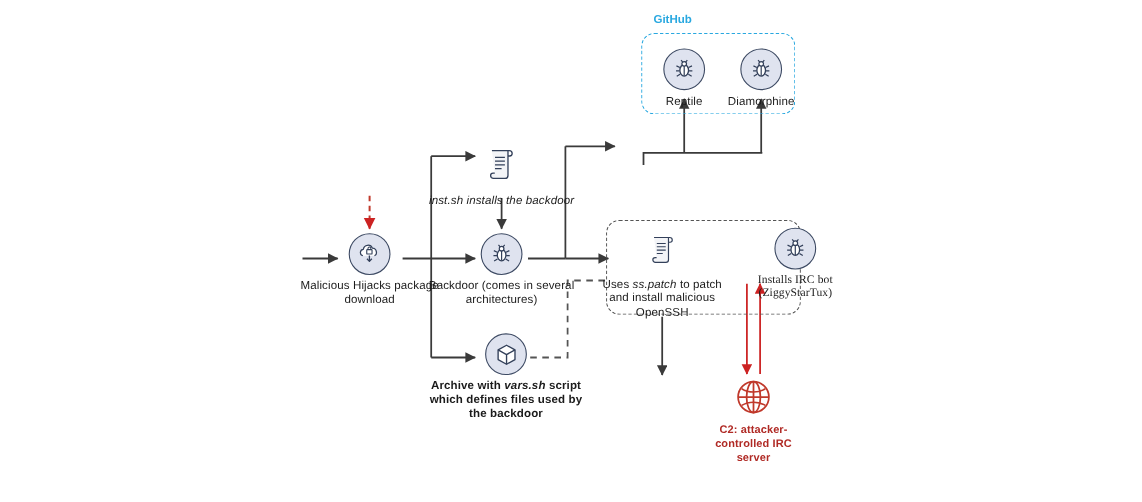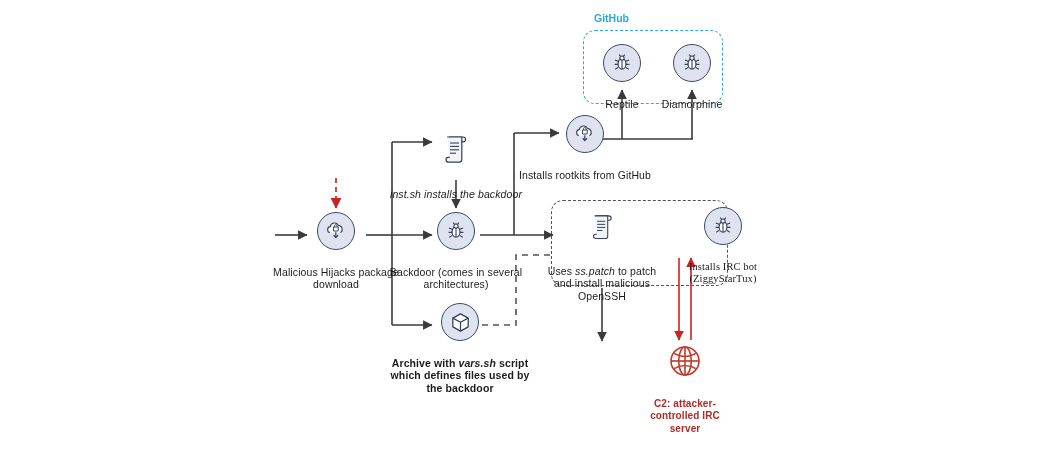"Reptile" .node .caption { margin-top: 16px -> 4px }
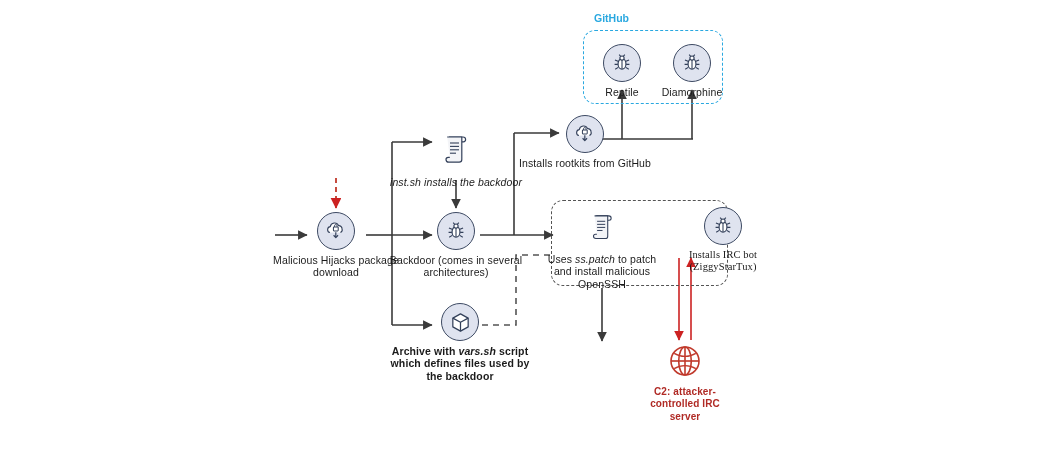"Installs rootkits from GitHub" div.node { html: <div> <div> <svg> <path></path> <rect></rect> <path></path> <line></line> <path></path> </svg> </div> <div>Installs rootkits from GitHub</div> </div> -> none }
